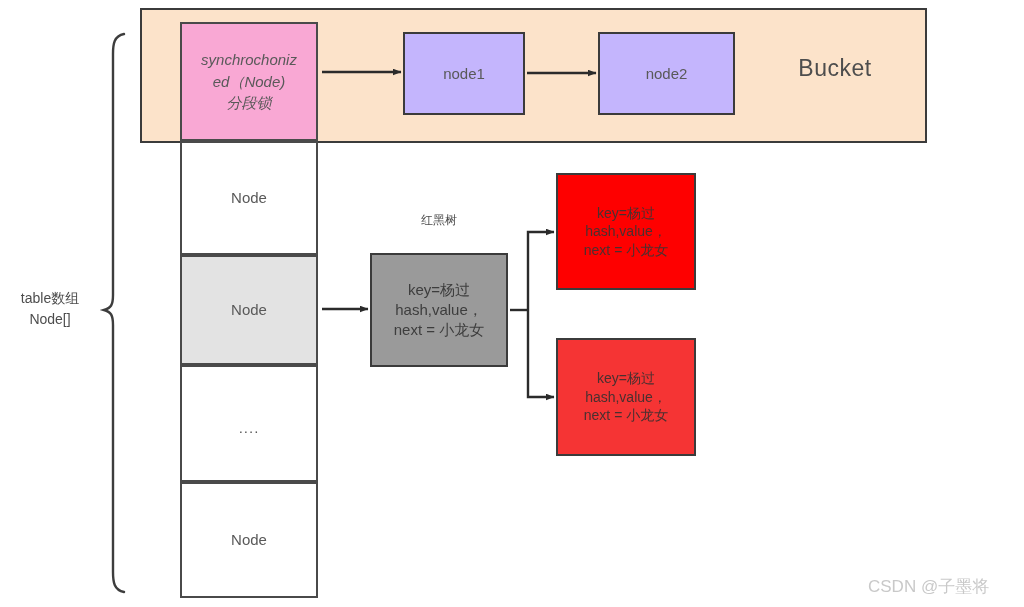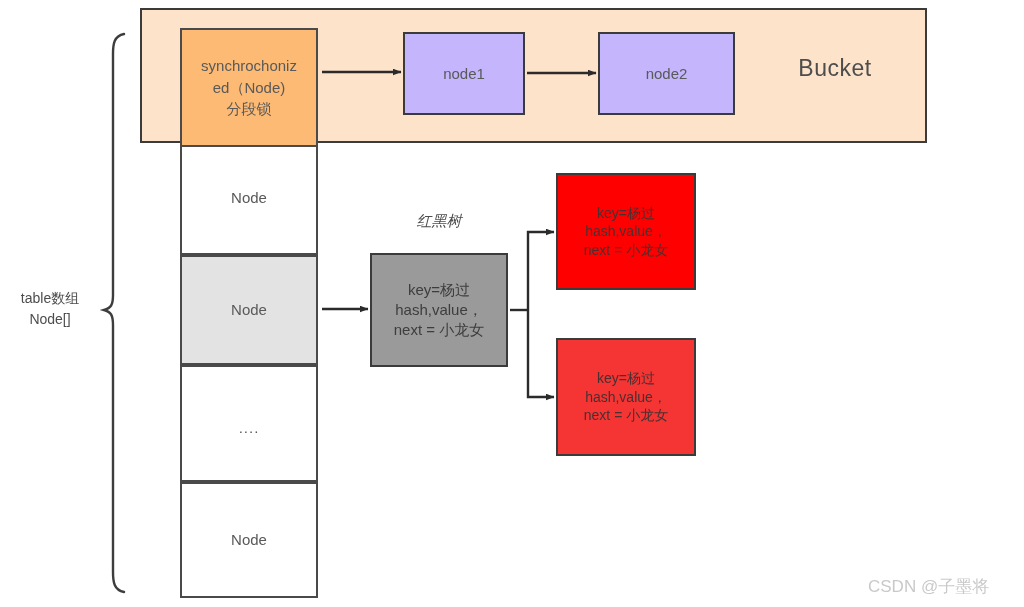"synchrochoniz" #cell-0 { background: #fdba74 -> #f9a8d4; font-style: none -> italic; top: 28px -> 22px }
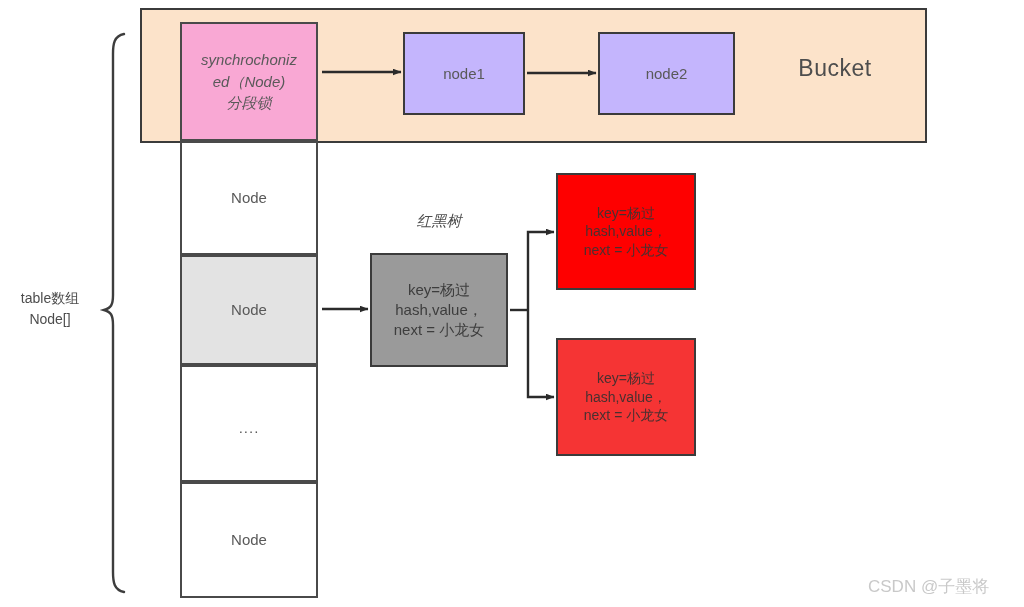"红黑树" #rbtree-label { font-size: 15px -> 12px; font-style: italic -> none }
